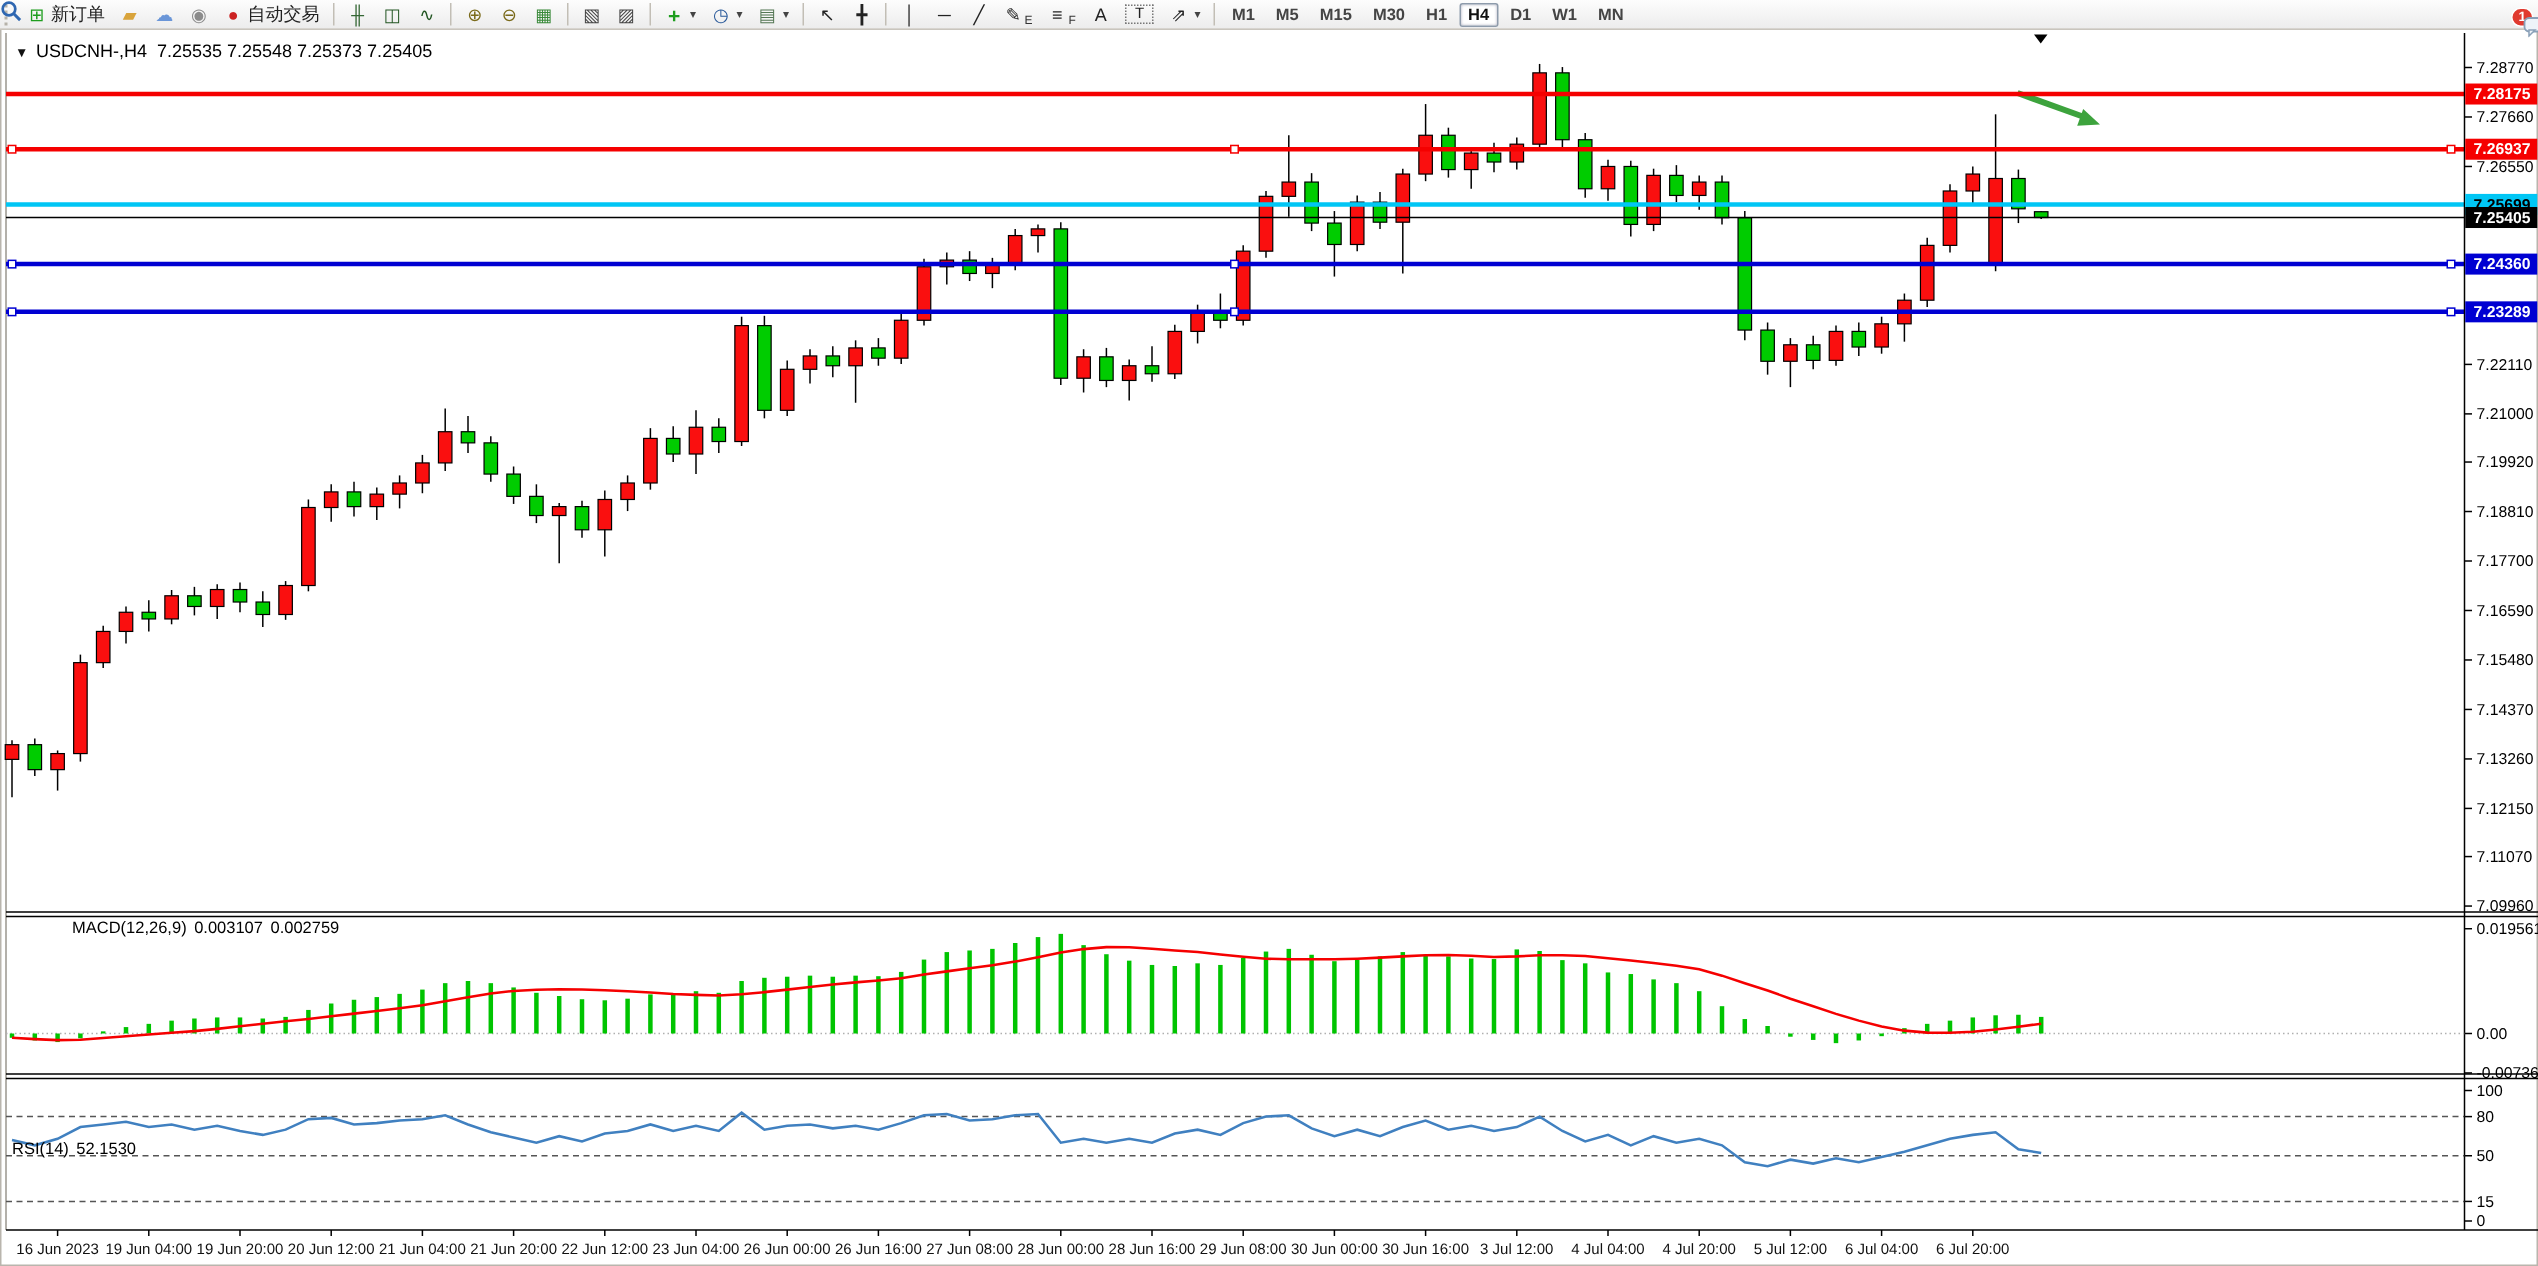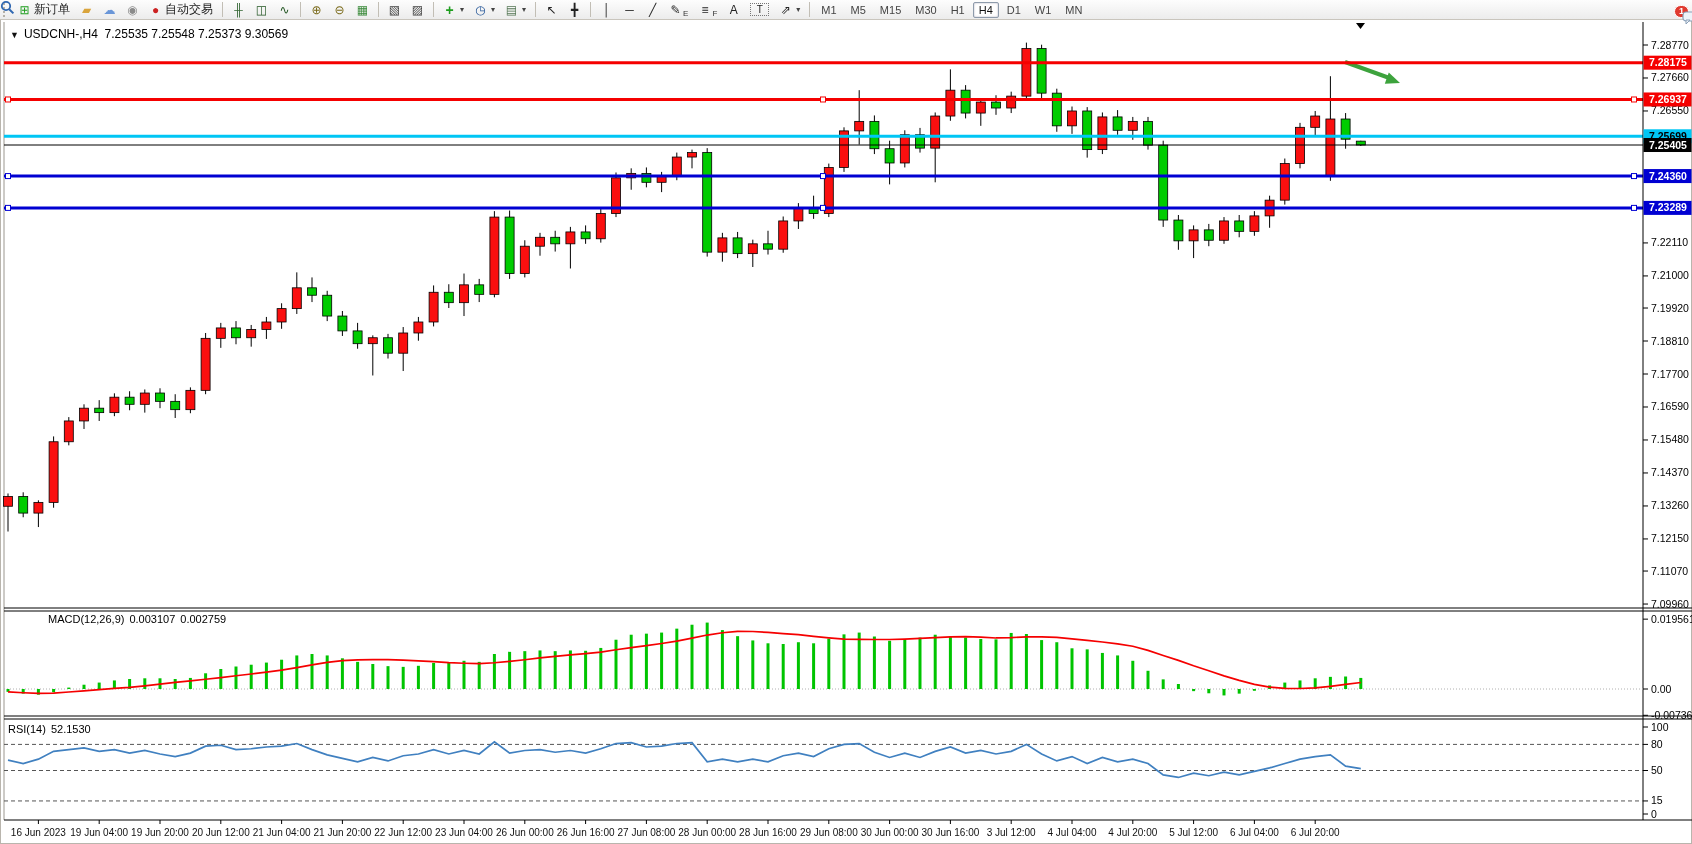"M1" .tf-btn { font-weight: normal -> bold }
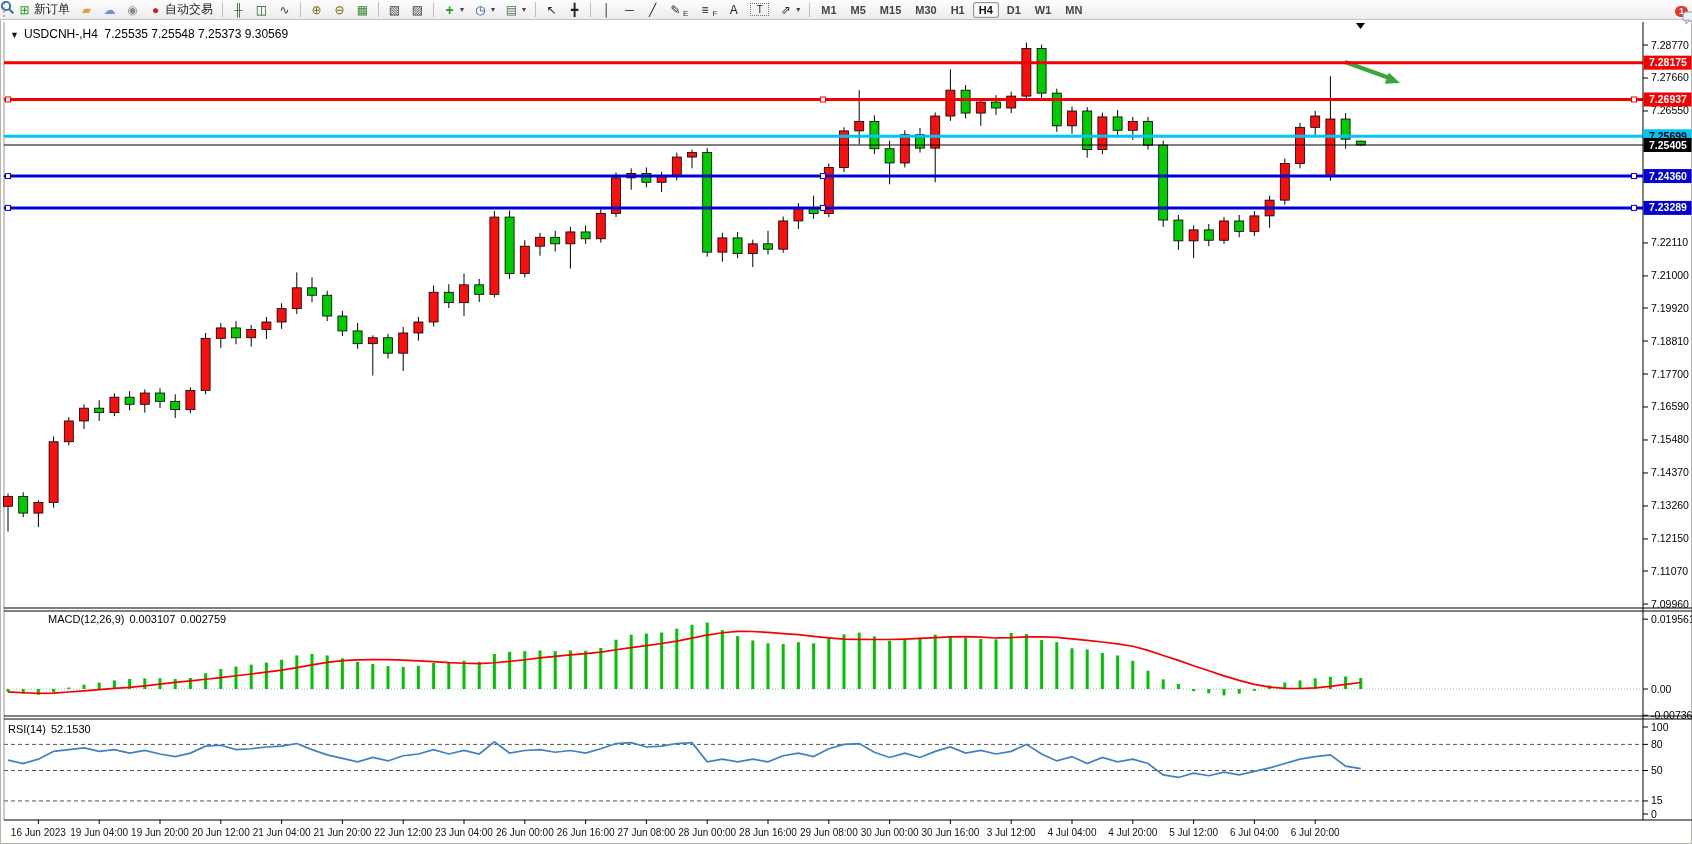"7.25535 7.25548 7.25373 9.30569" span { text: 9.30569 -> 7.25405 }
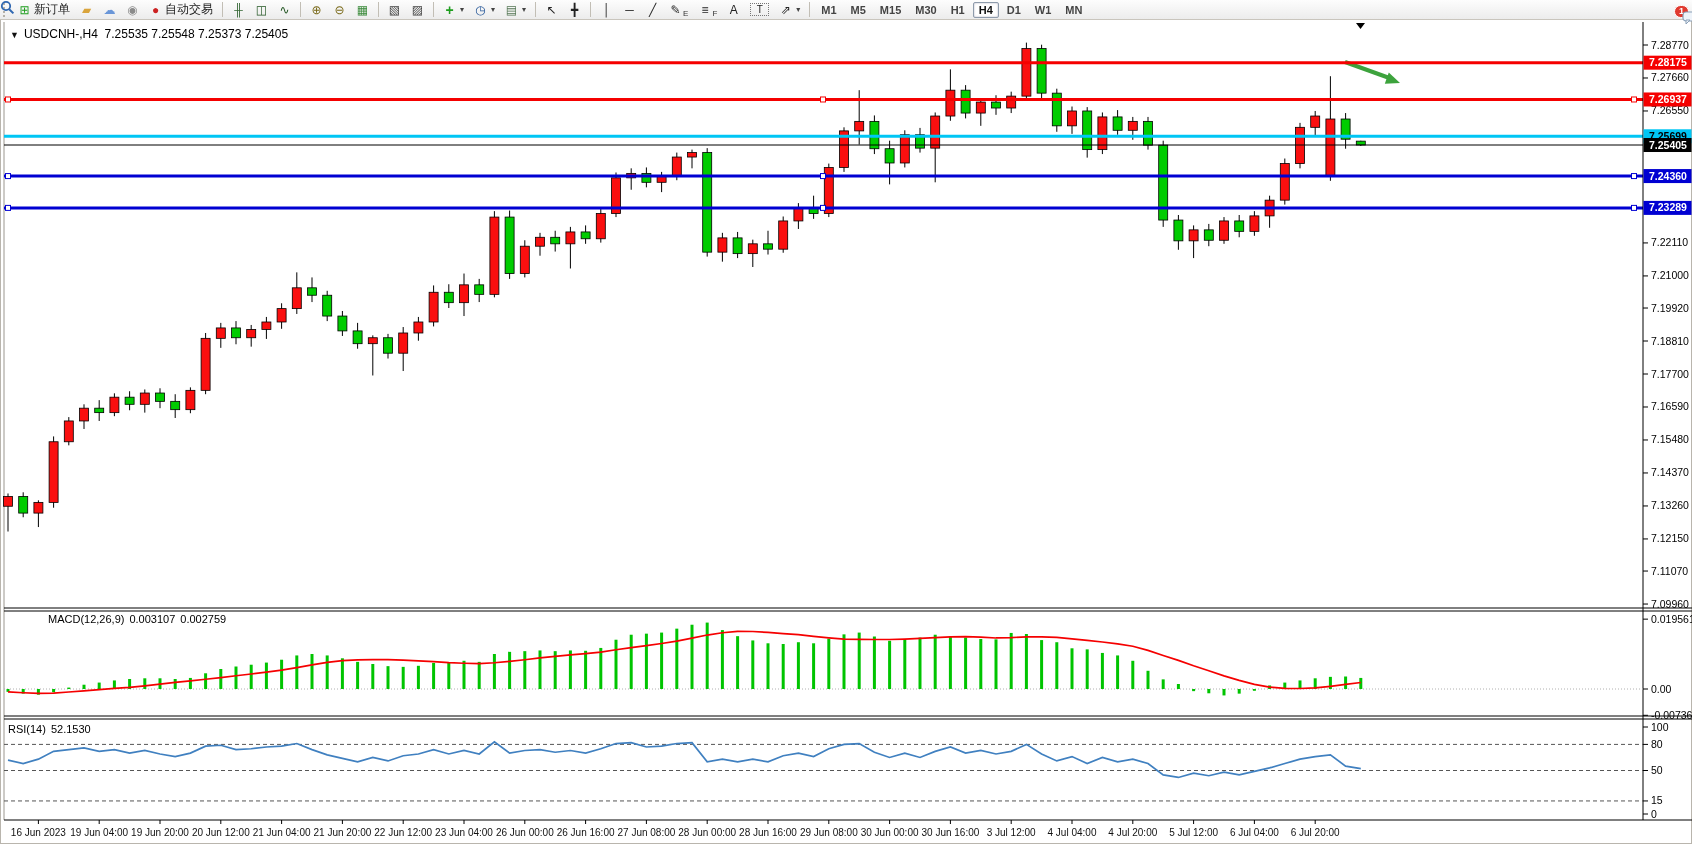"RSI(14) 52.1530" #rsi-label { top: 723px -> 760px }
